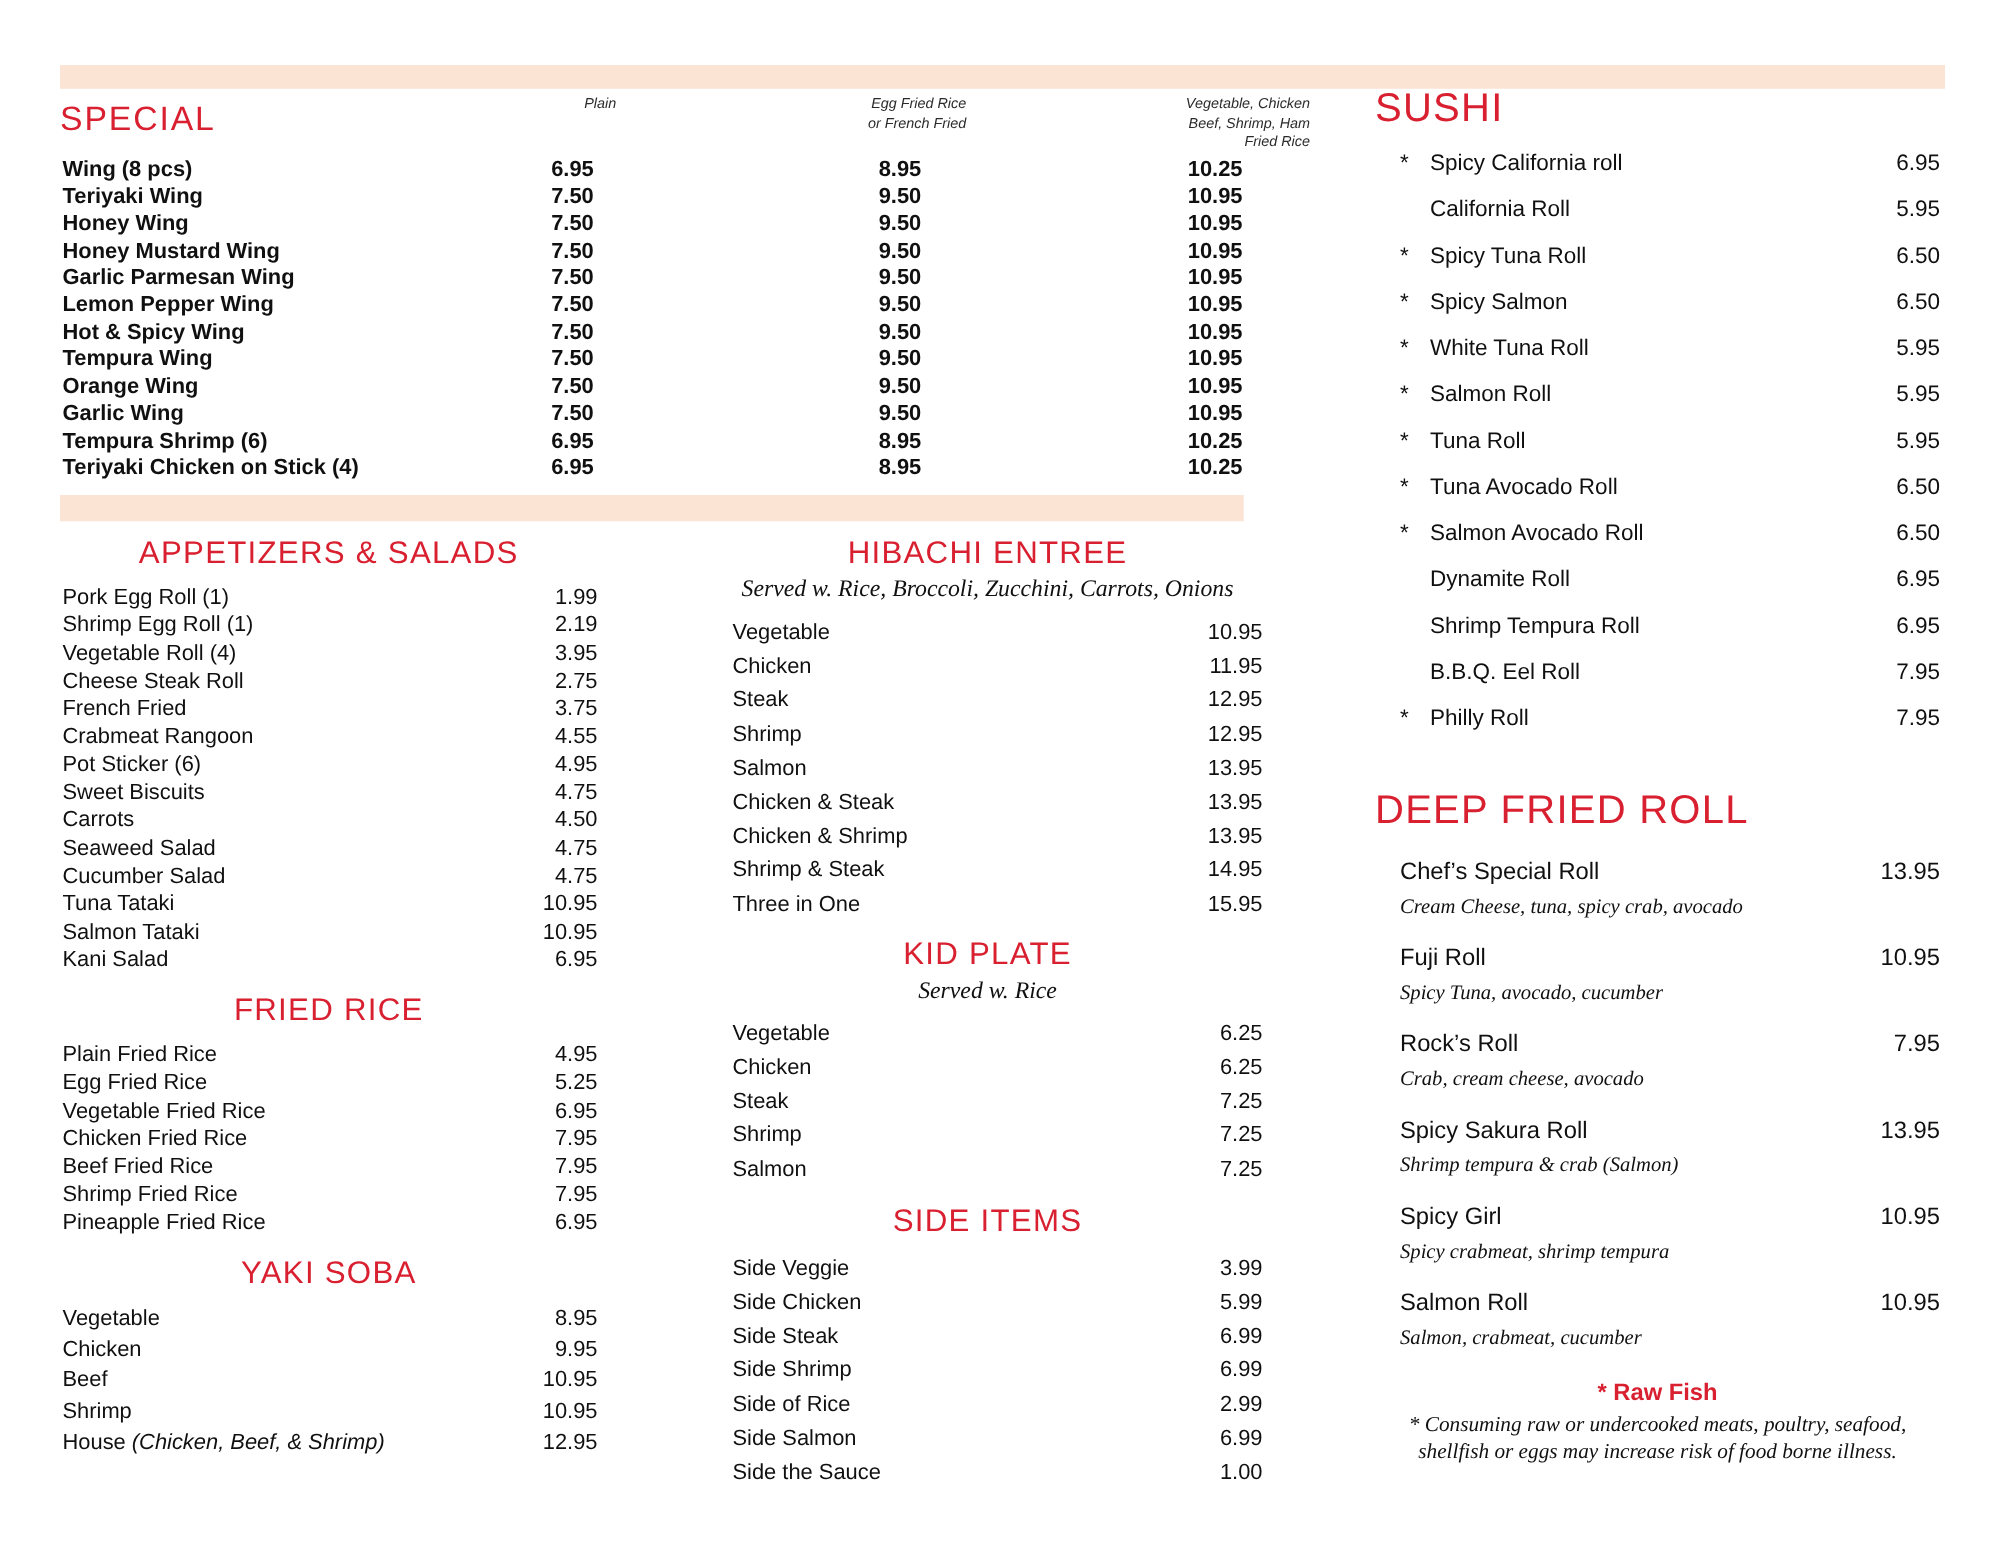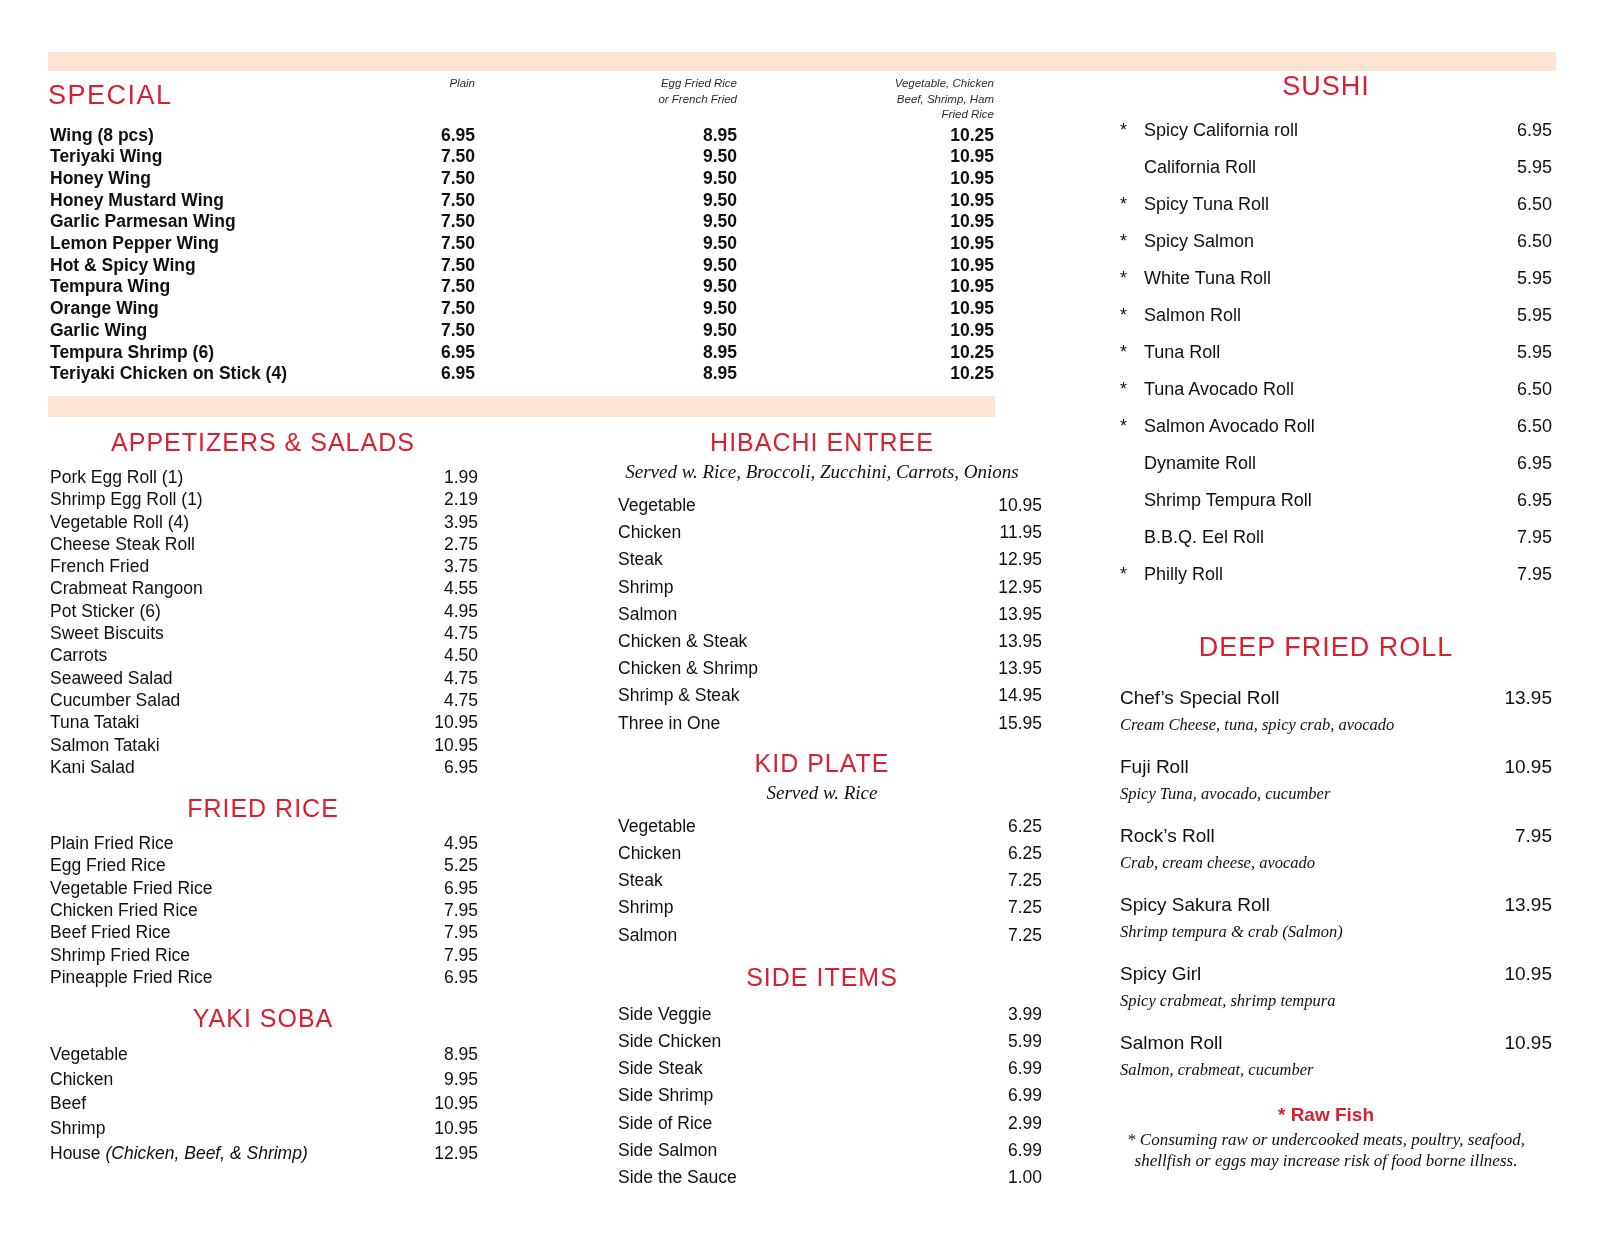"SPECIAL" .special-header { gap: none -> 18px }
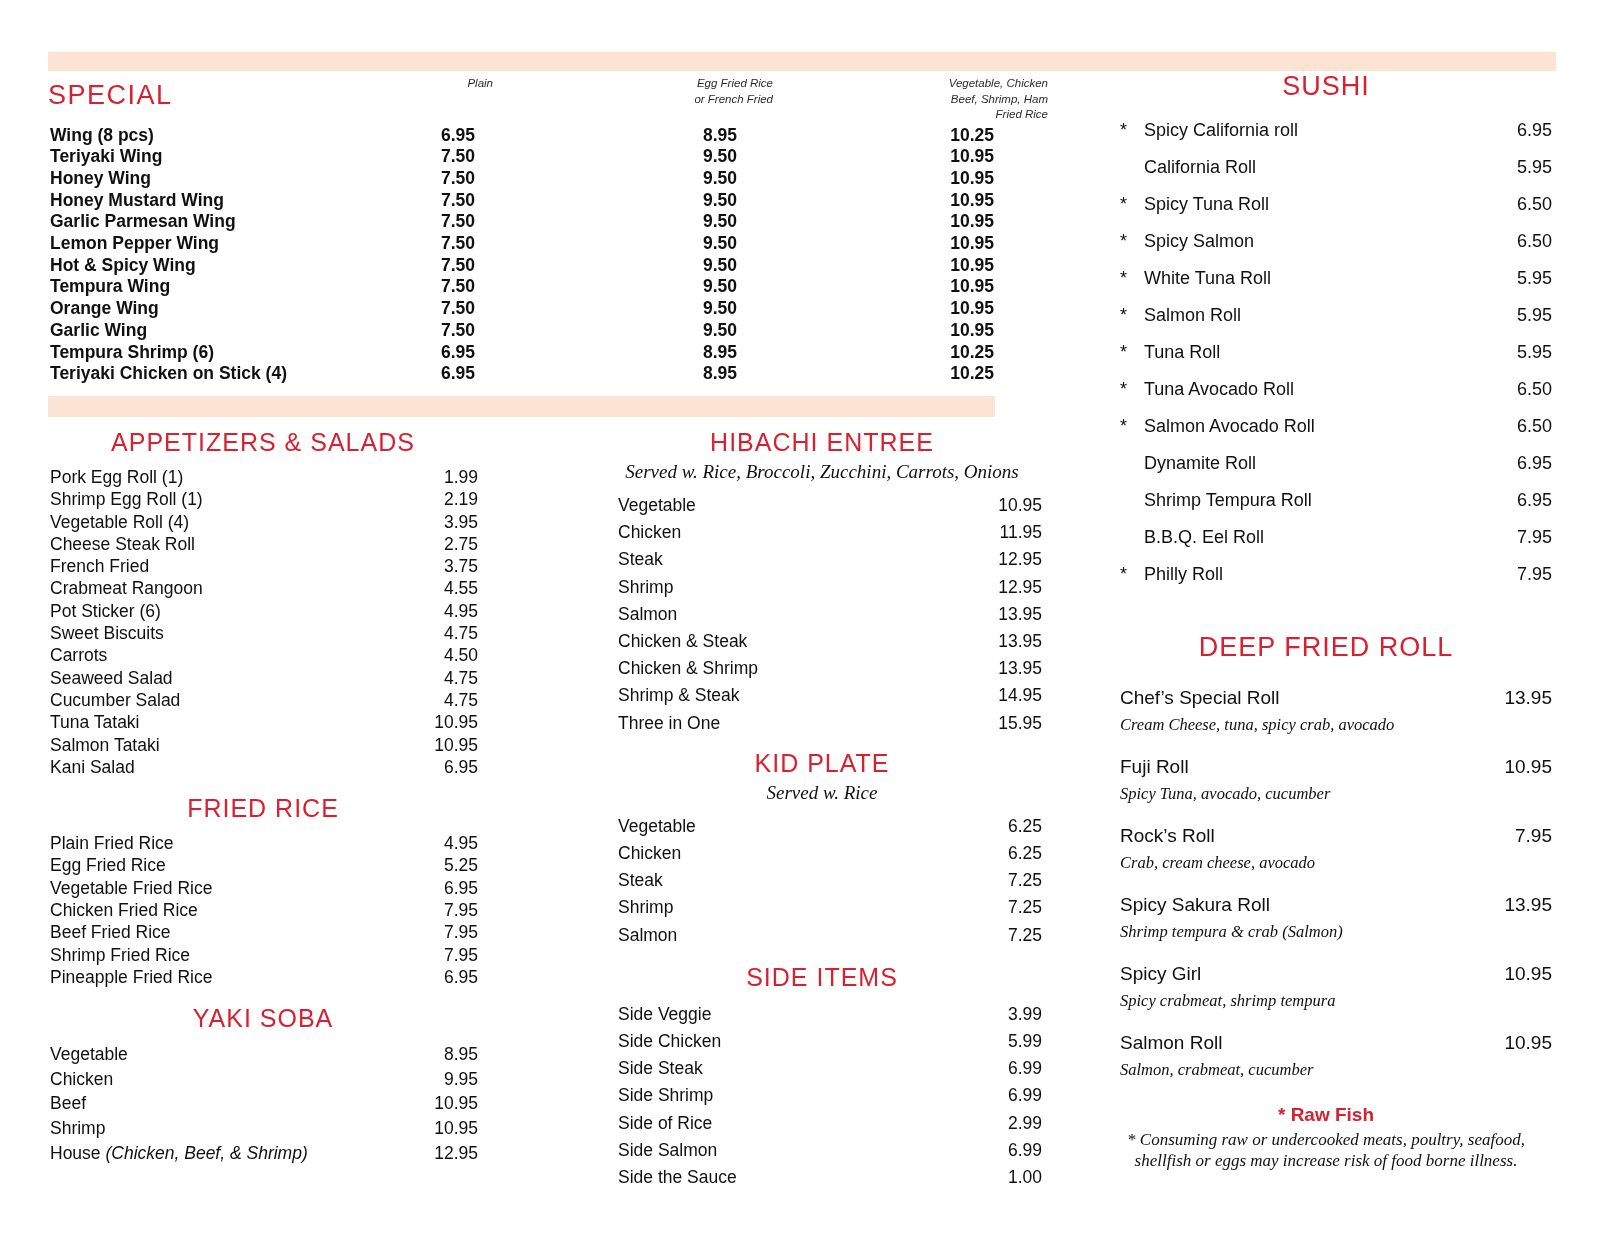"SUSHI" .col-right h2 { font-size: 27px -> 32px; text-align: center -> none }
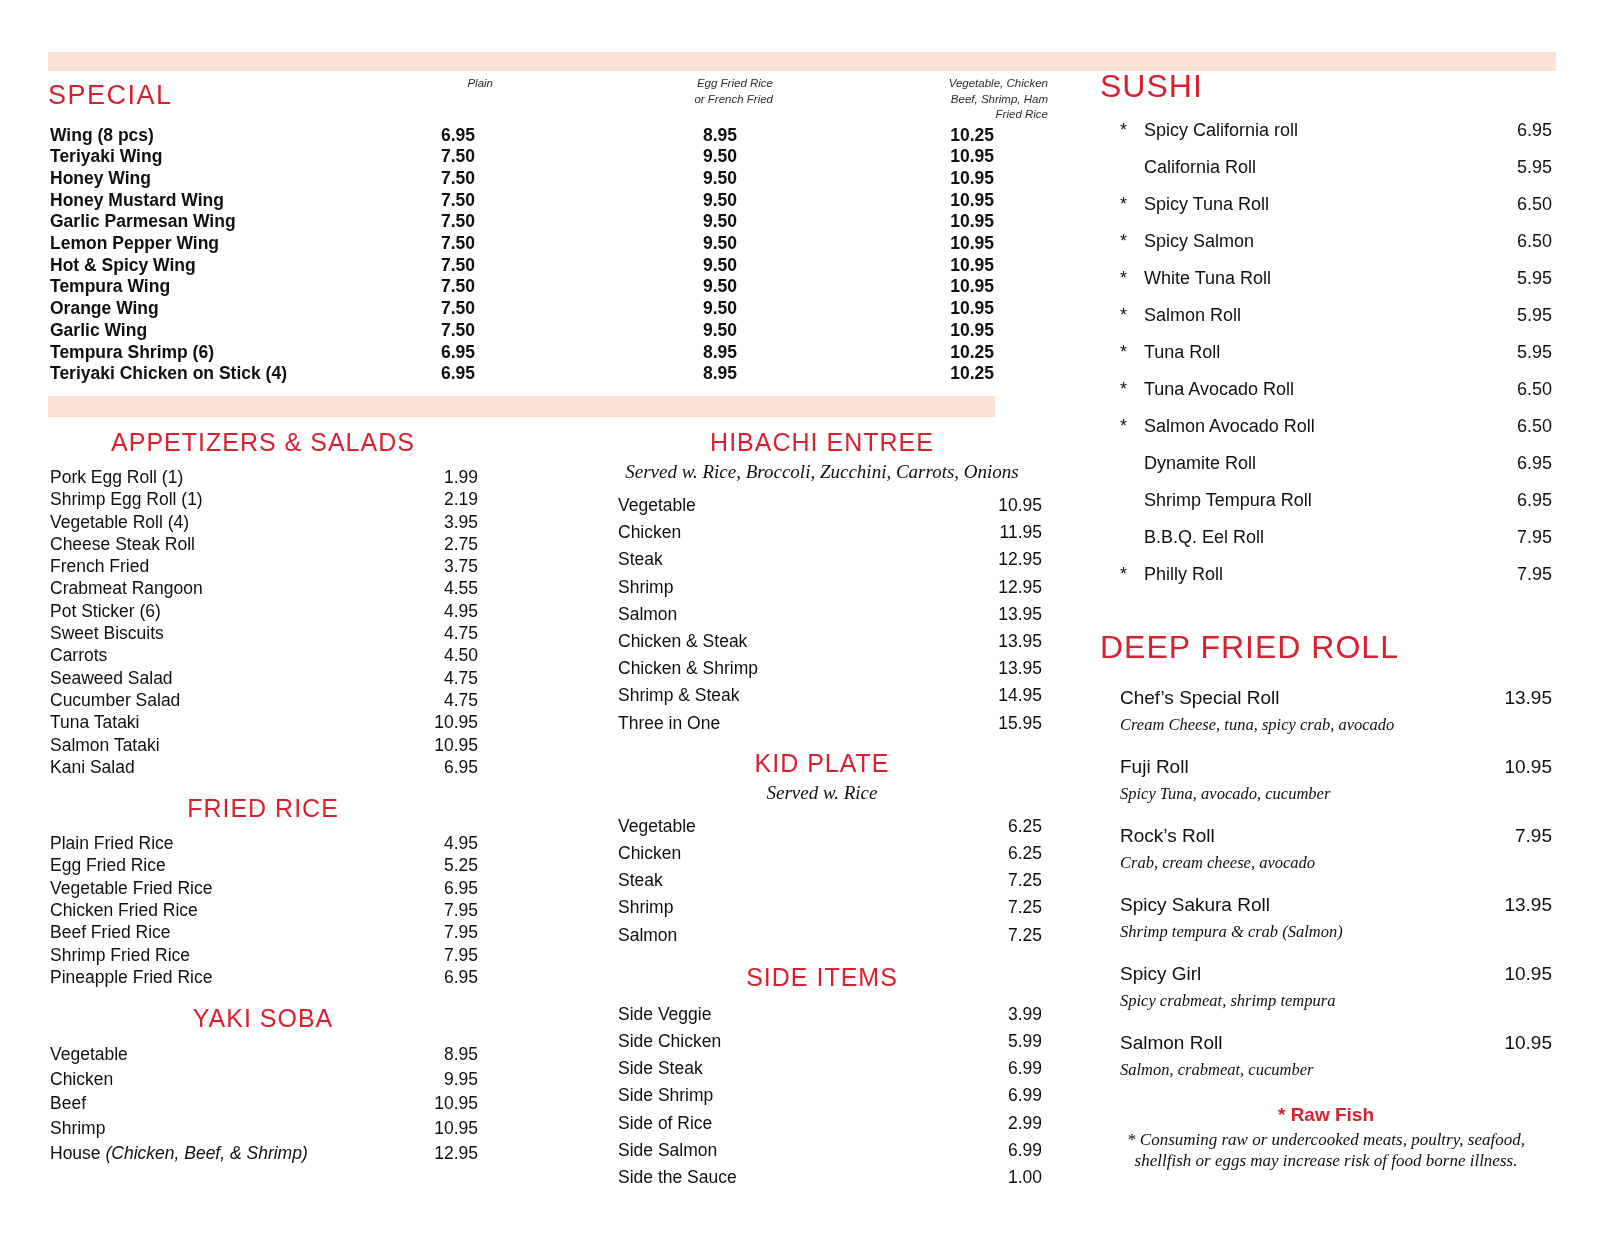"HIBACHI ENTREE" .col-mid { left: 602px -> 570px }
